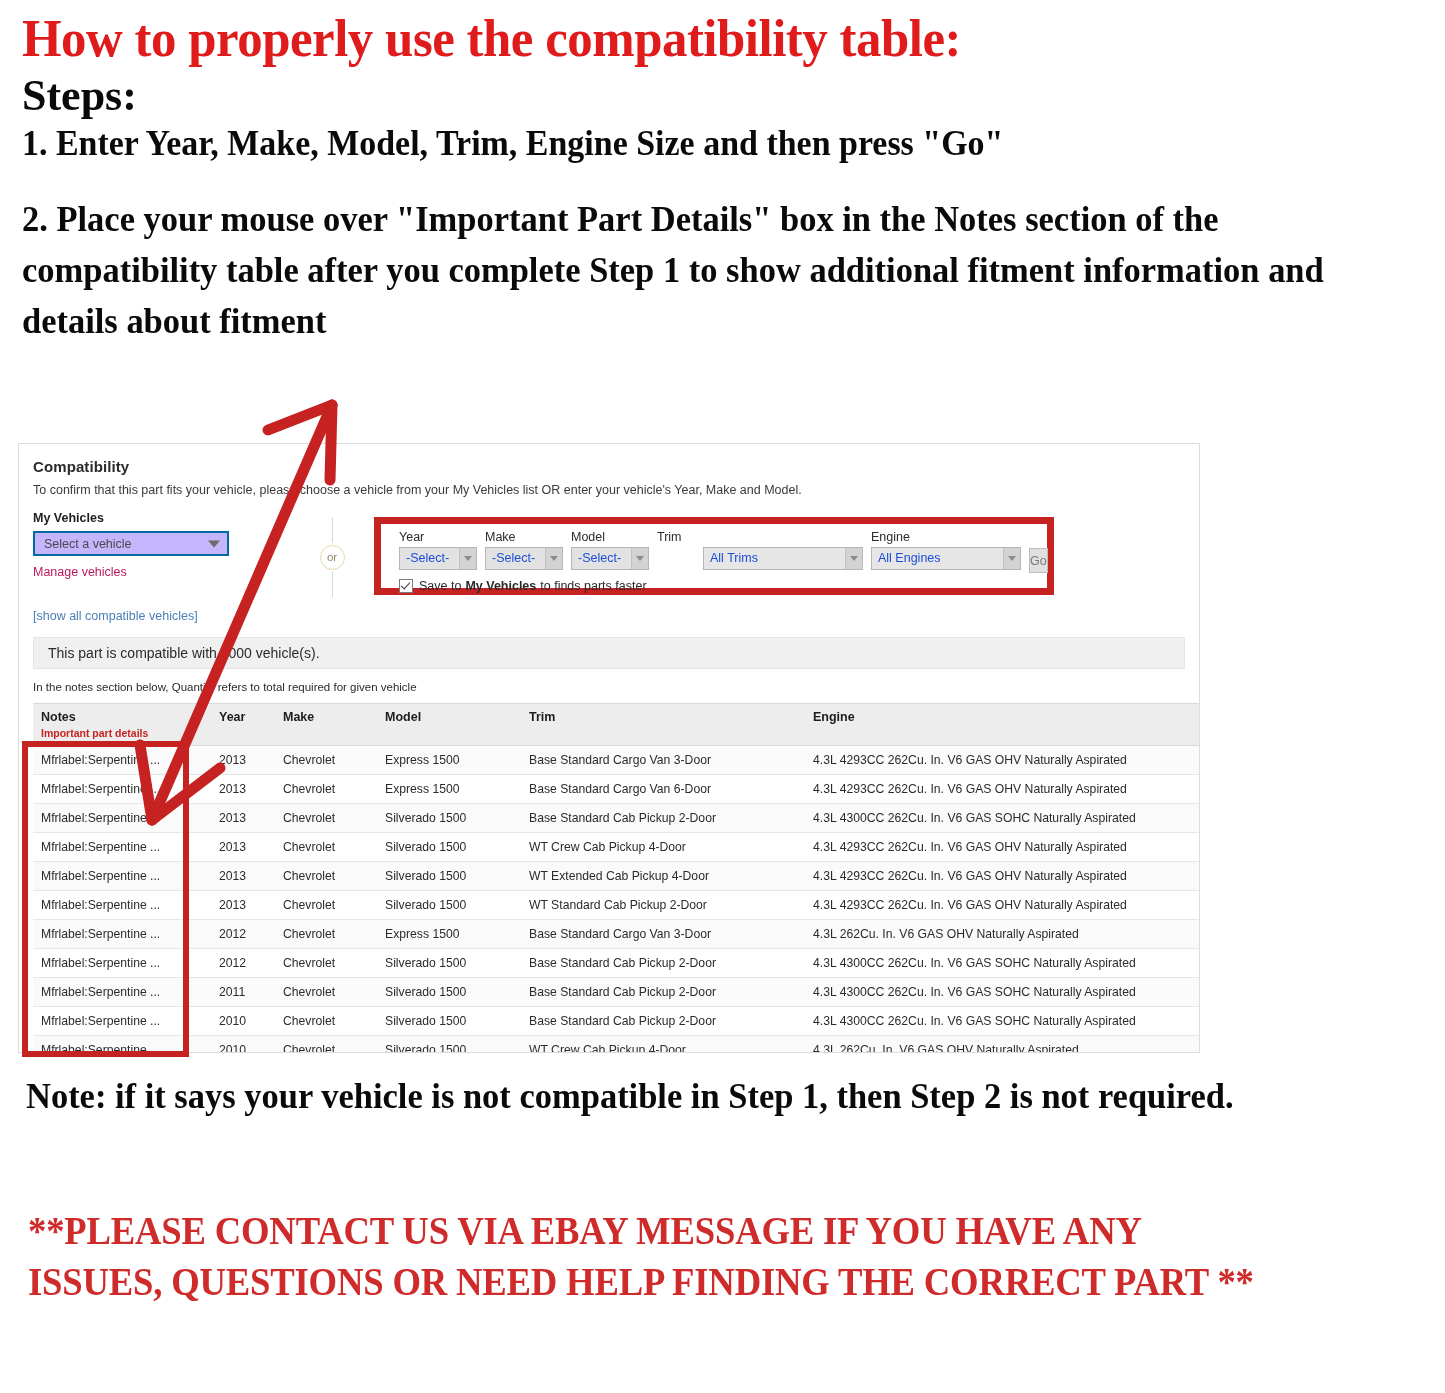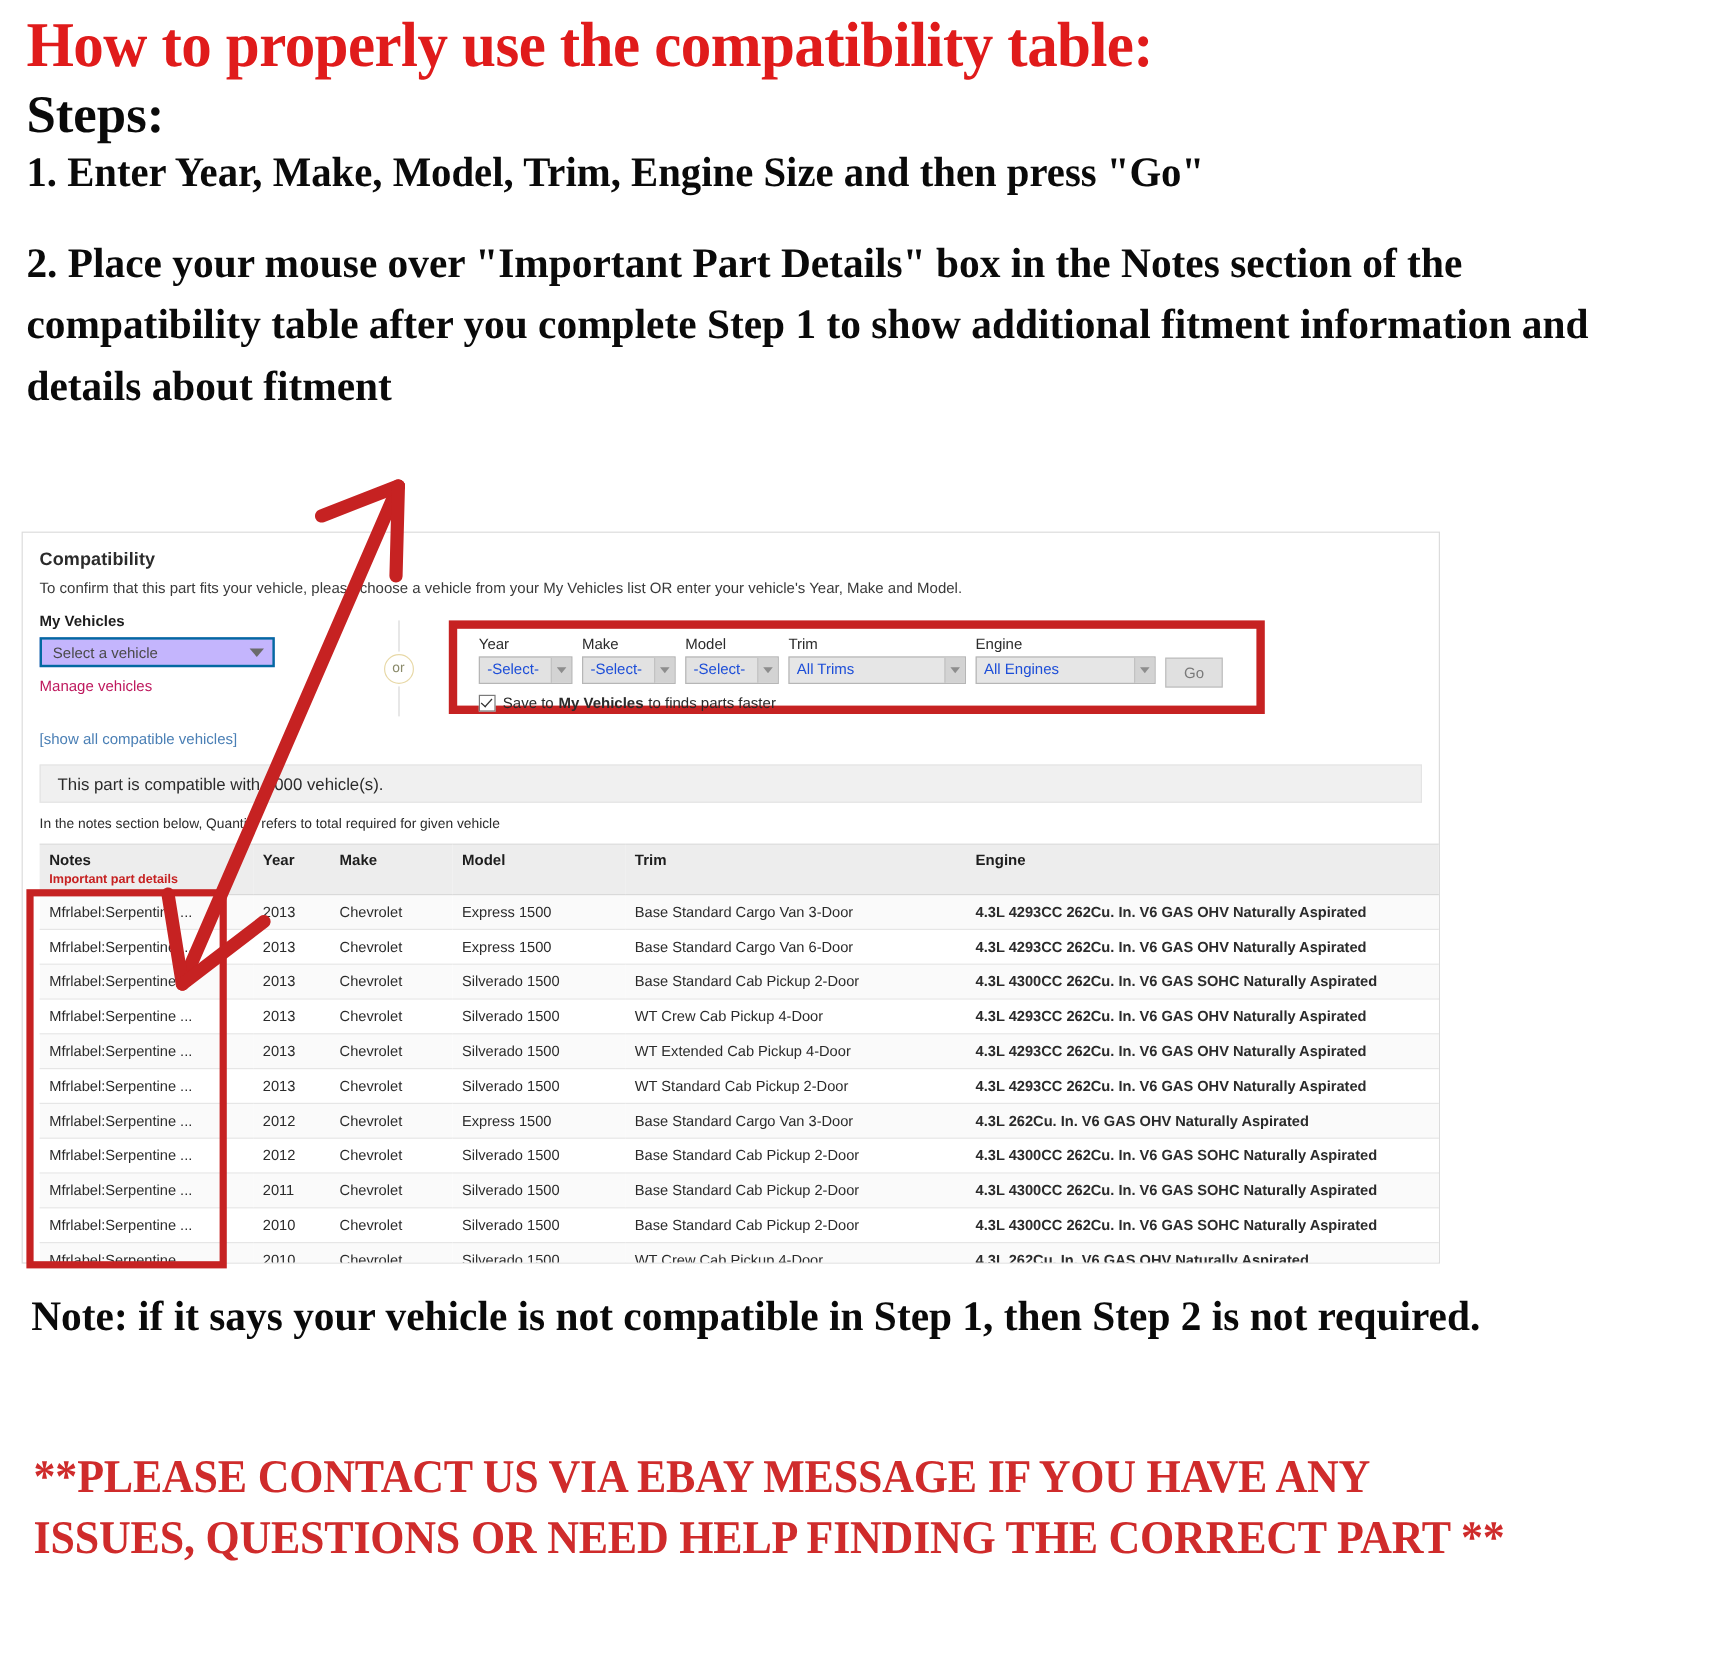"All Trims" .ddl.w-md { margin-left: none -> 46px; width: 148px -> 160px }
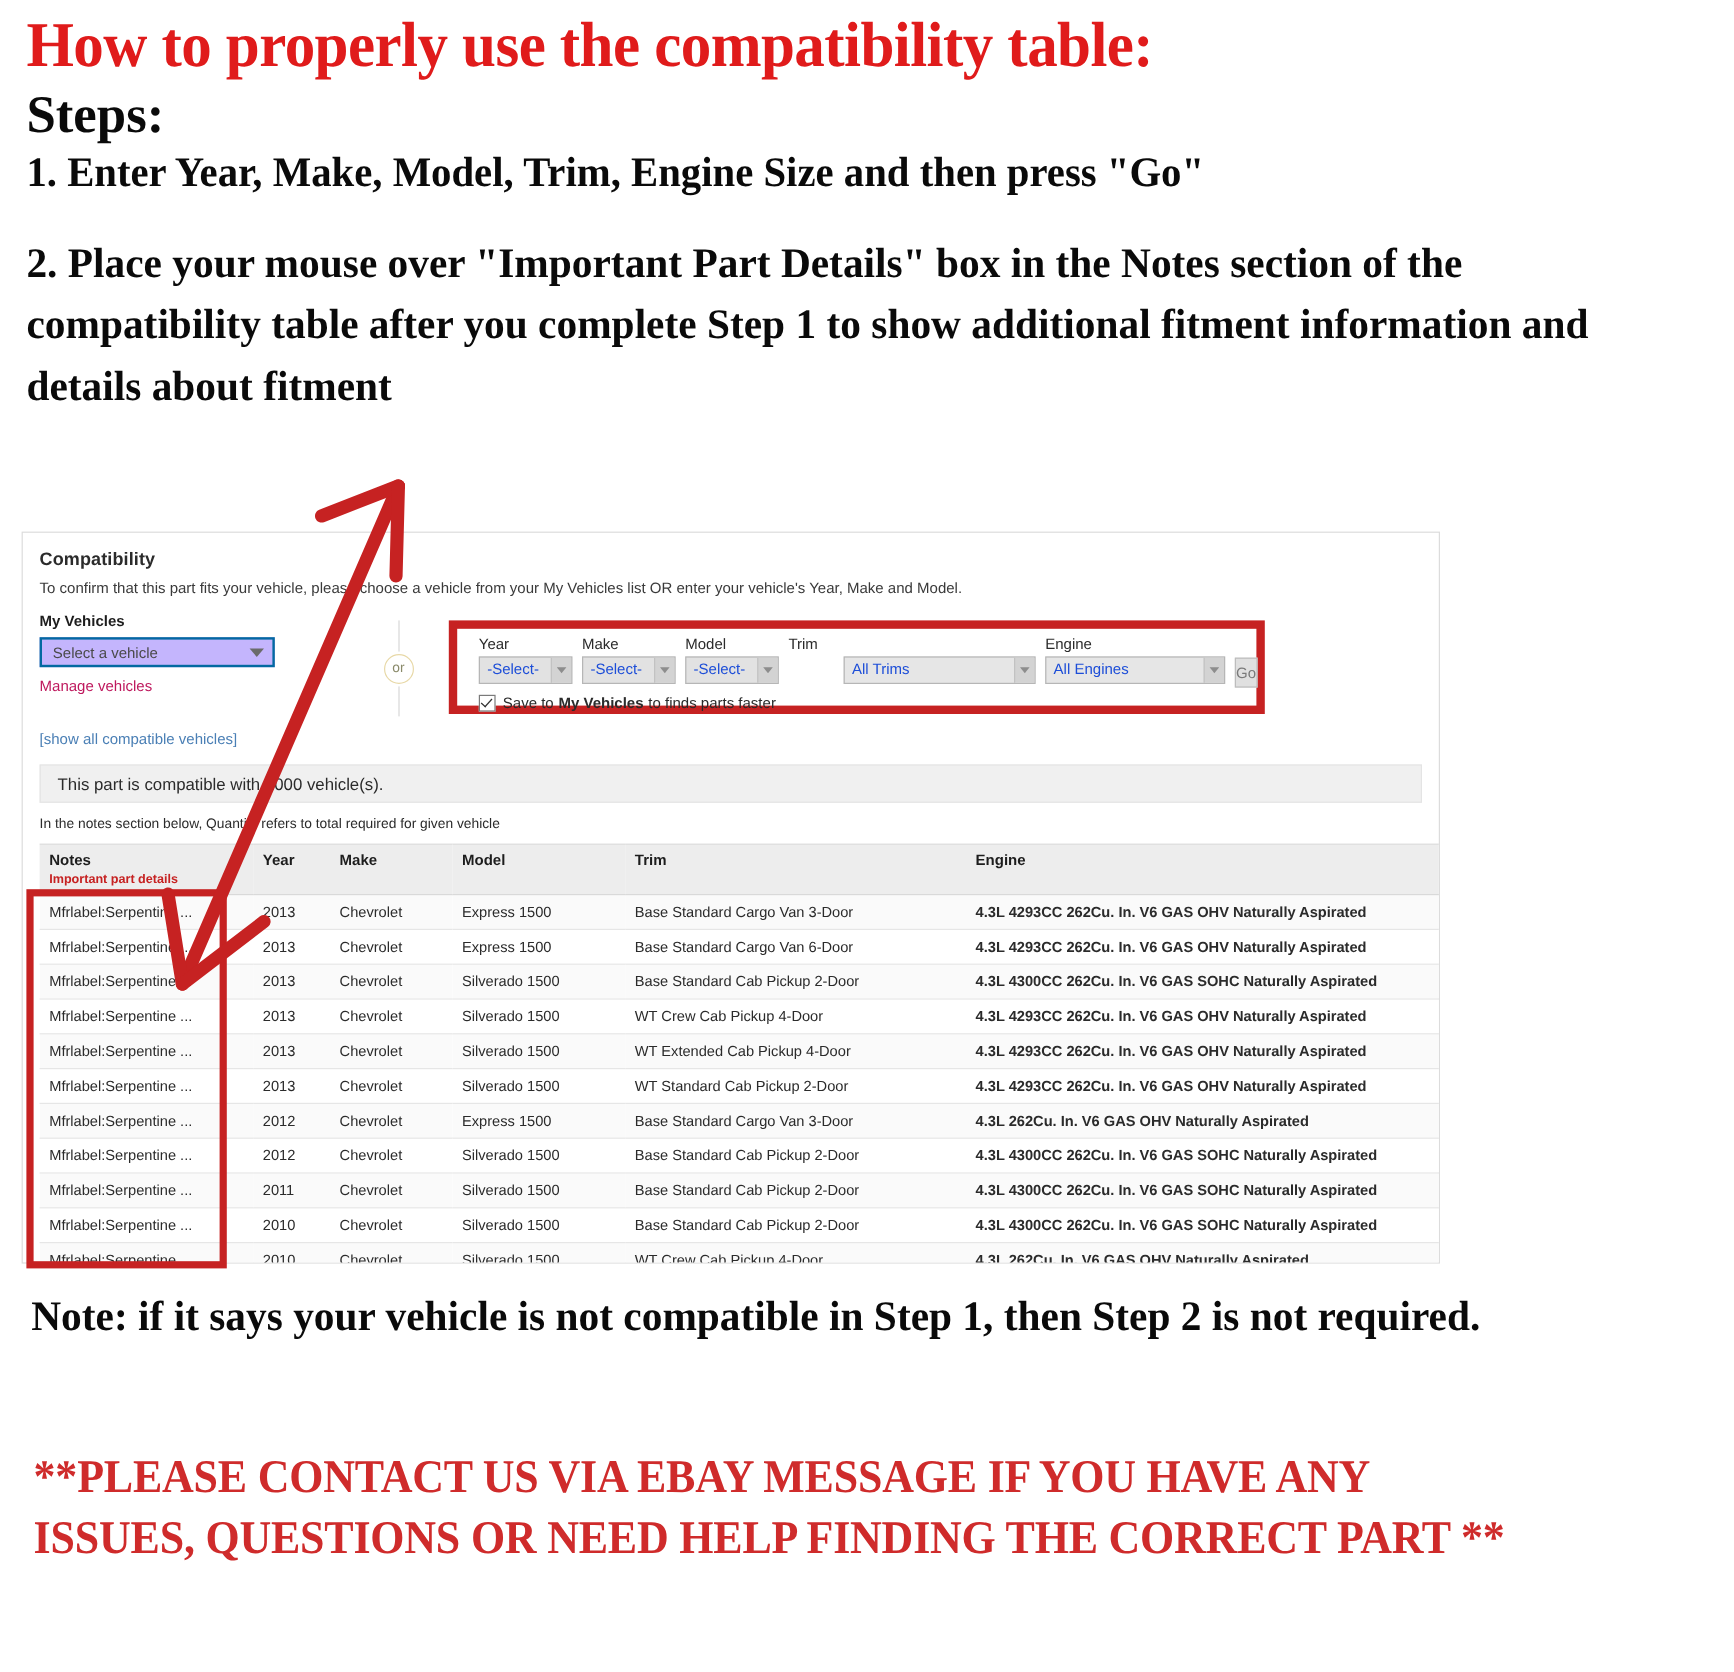"4.3L 4293CC 262Cu. In. V6" .c-engine { font-weight: bold -> none }
